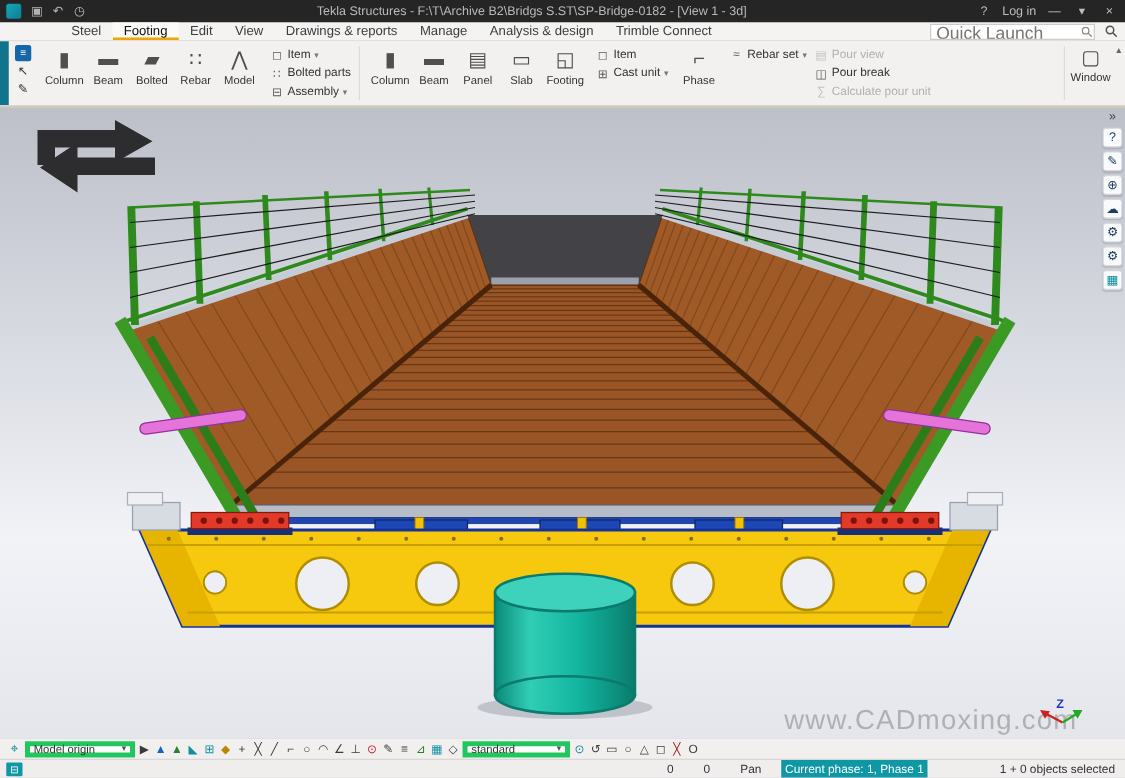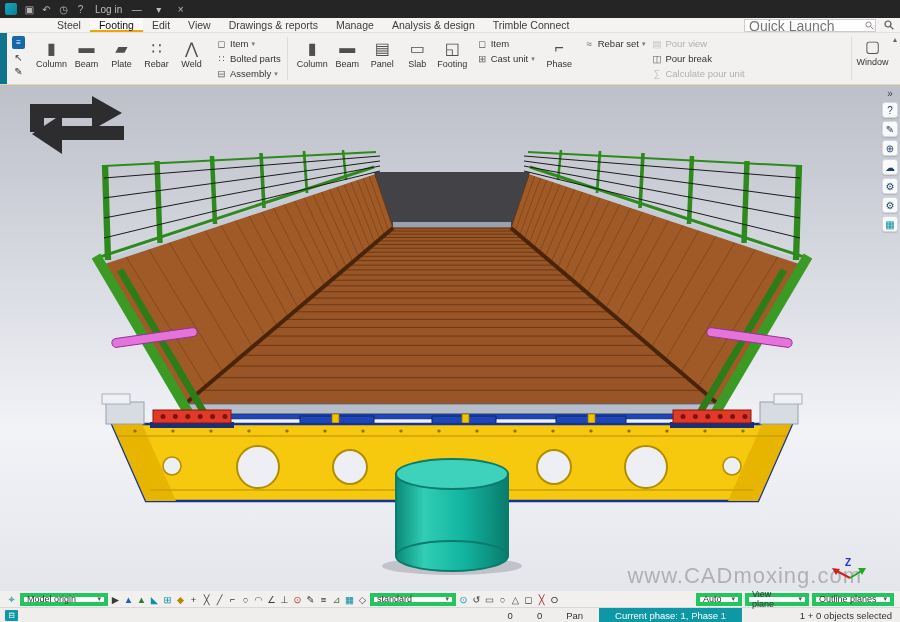"Tekla Structures - F:\T\Archive" span.tb-title { html: none -> <span>Tekla Structures - F:\T\Archive B2\Bridgs S.ST\SP-Bridge-0182 - [View 1 - 3d]</span> }
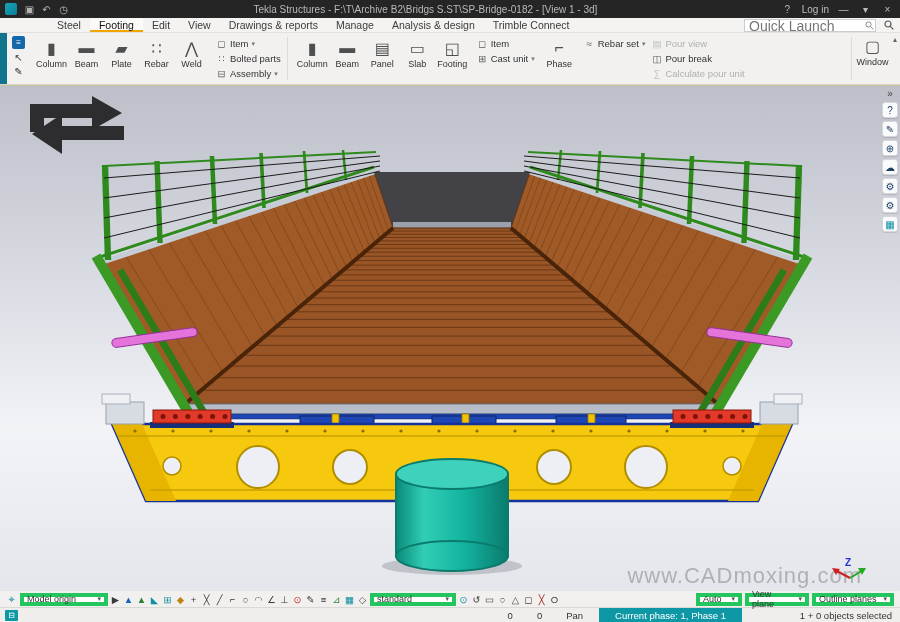"Plate" span.blabel { text: Plate -> Bolted }
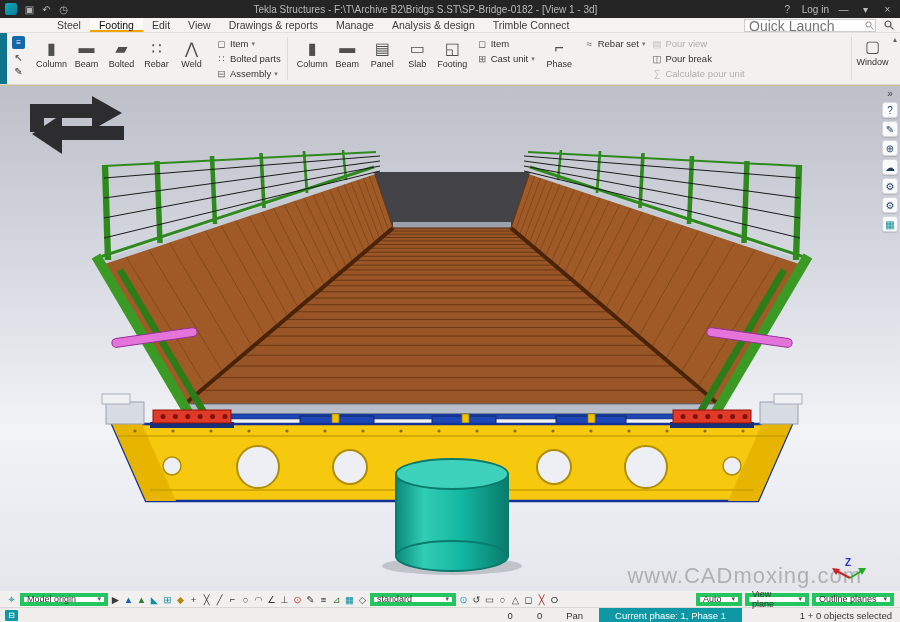"Weld" span.blabel { text: Weld -> Model }
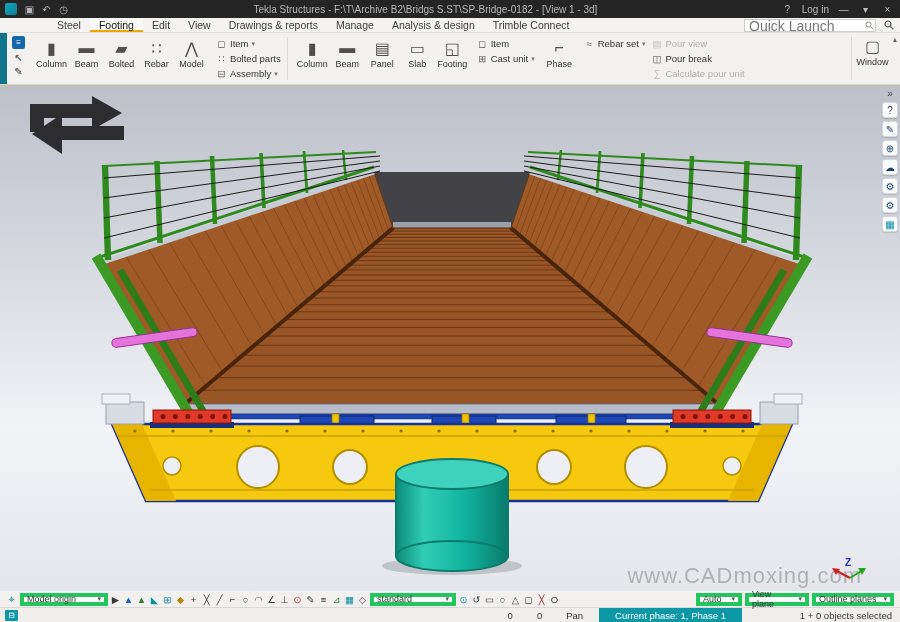"Auto" div.right-dds { html: <div> <div> <span>Auto</span> <span>▾</span> </div> <div> <span>View plane</span> <span>▾</span> </div> <div> <span>Outline planes</span> <span>▾</span> </div> </div> -> none }
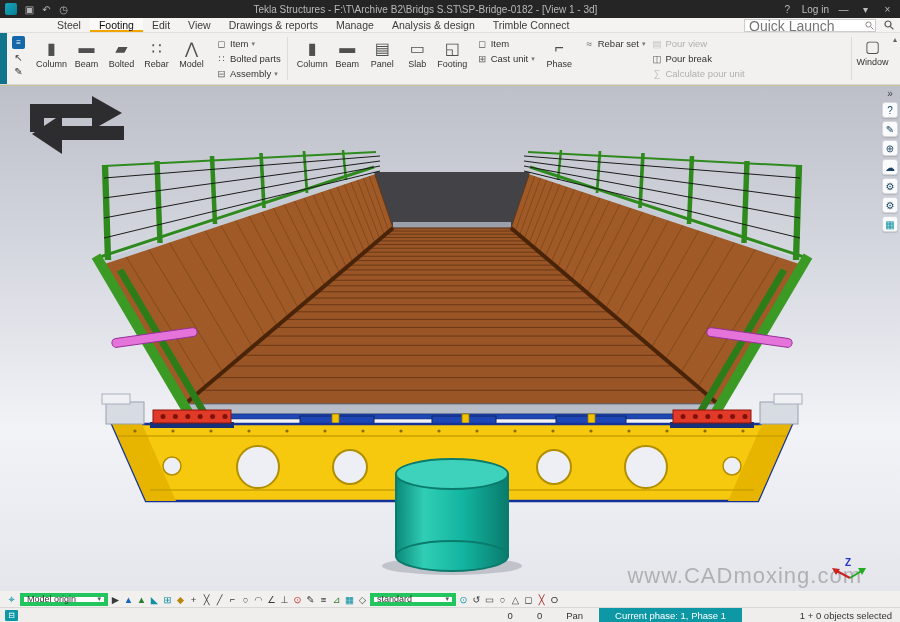"Current phase: 1, Phase 1" .st-phase { padding: 0 16px -> 0 3px }
